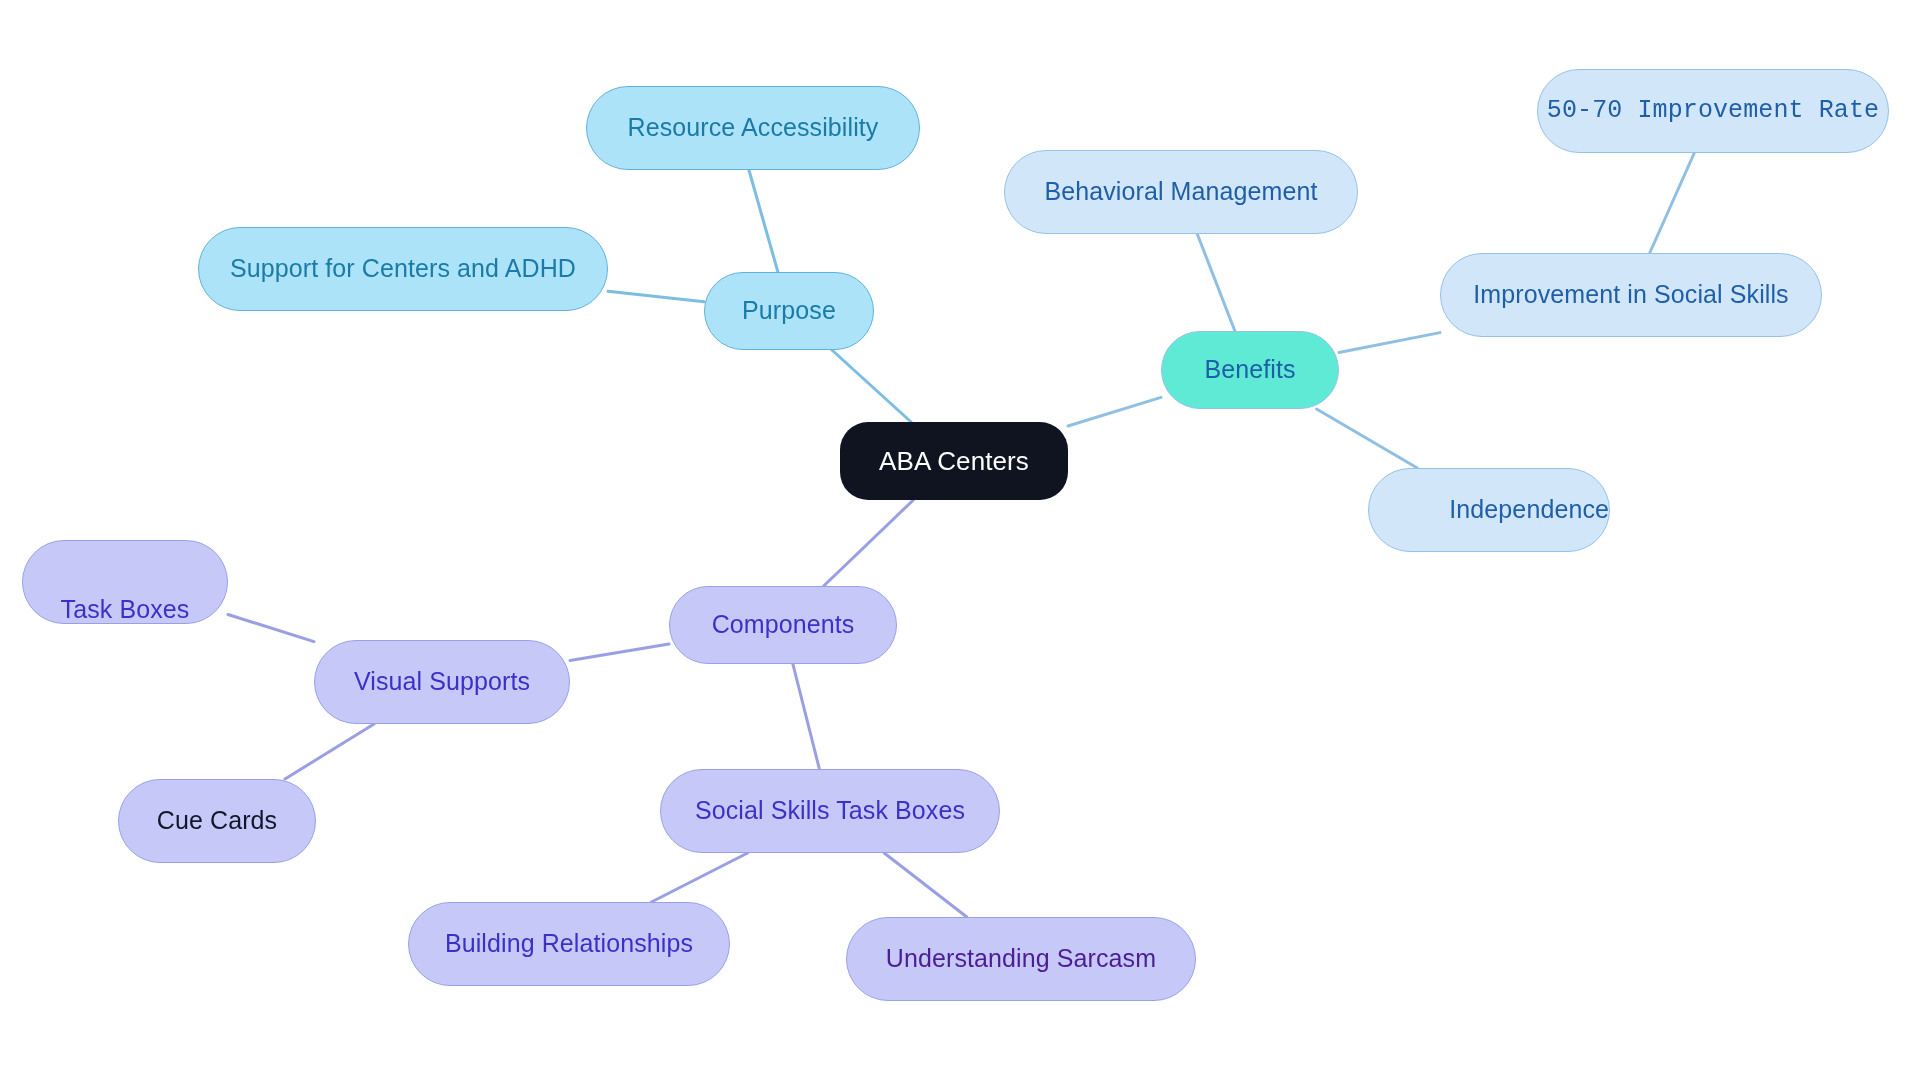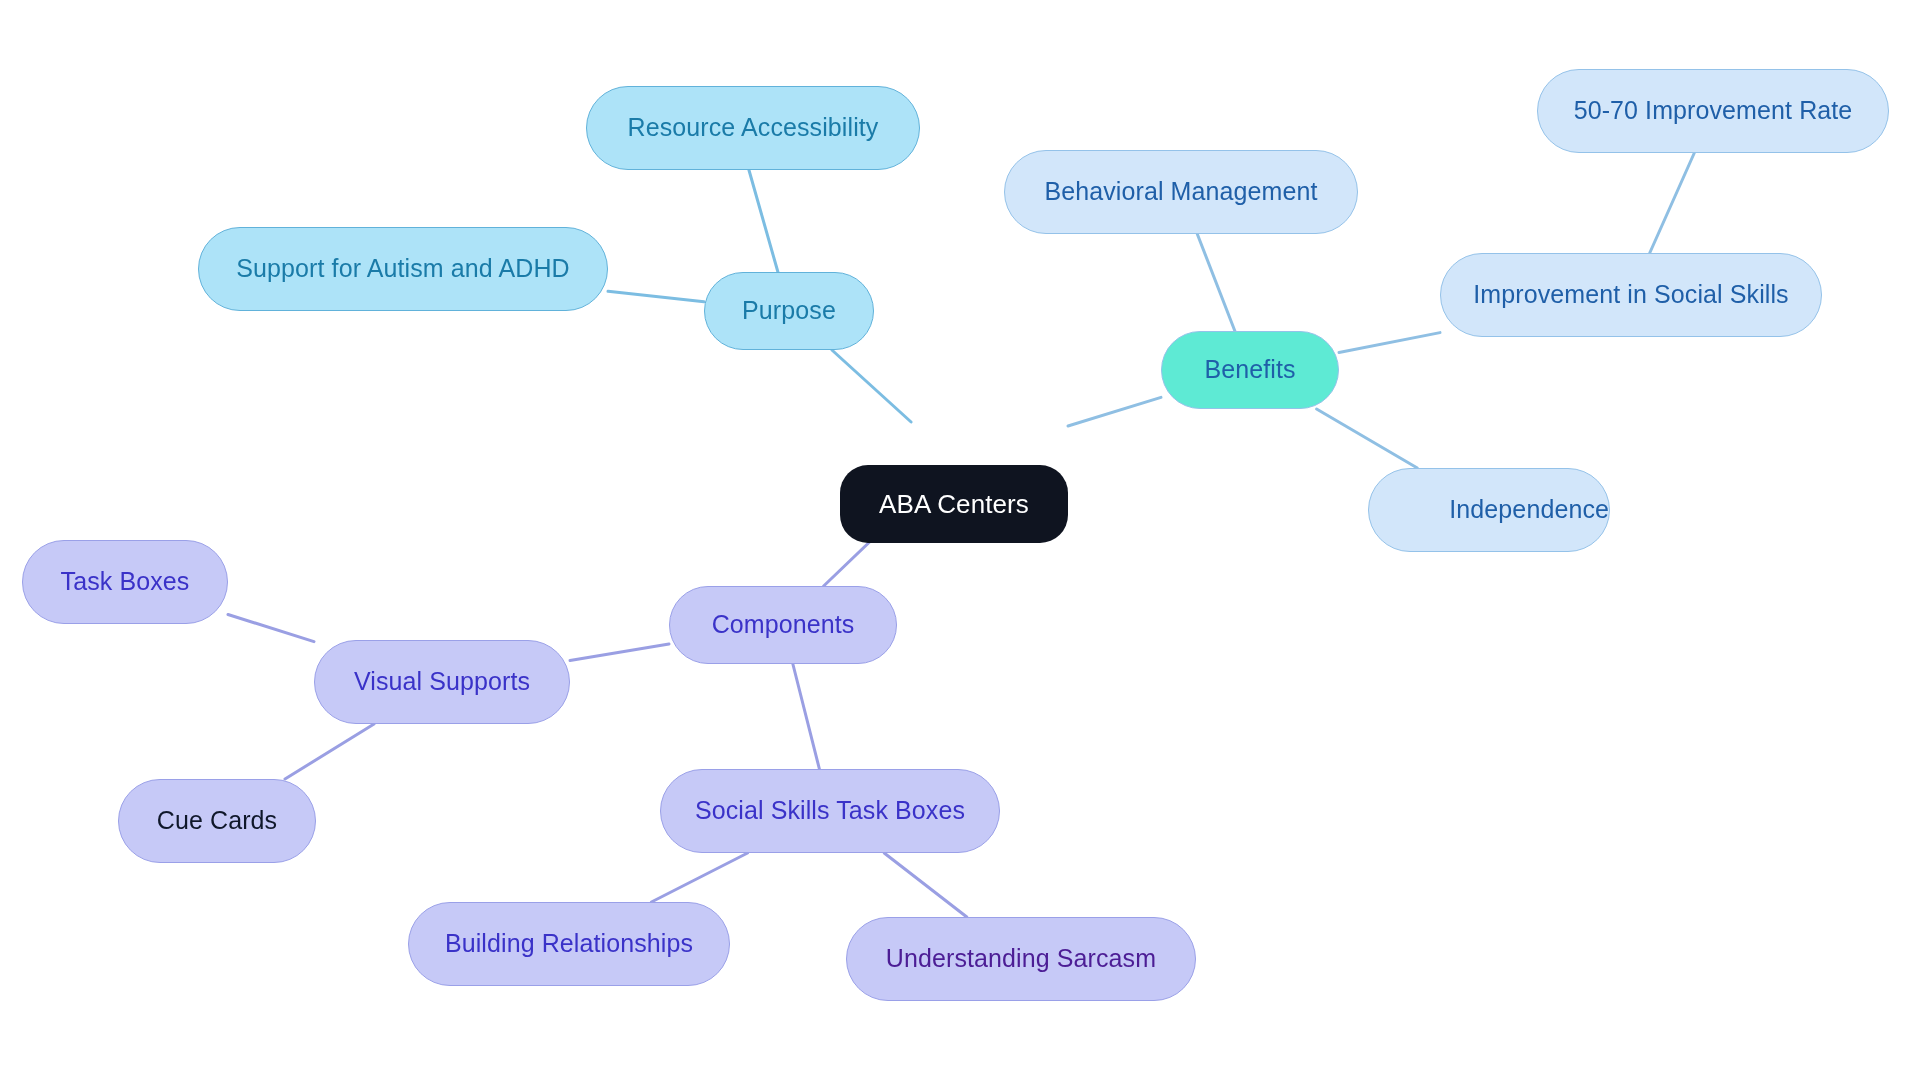"50-70 Improvement Rate" div.node { font-family: none -> Liberation Mono, monospace }
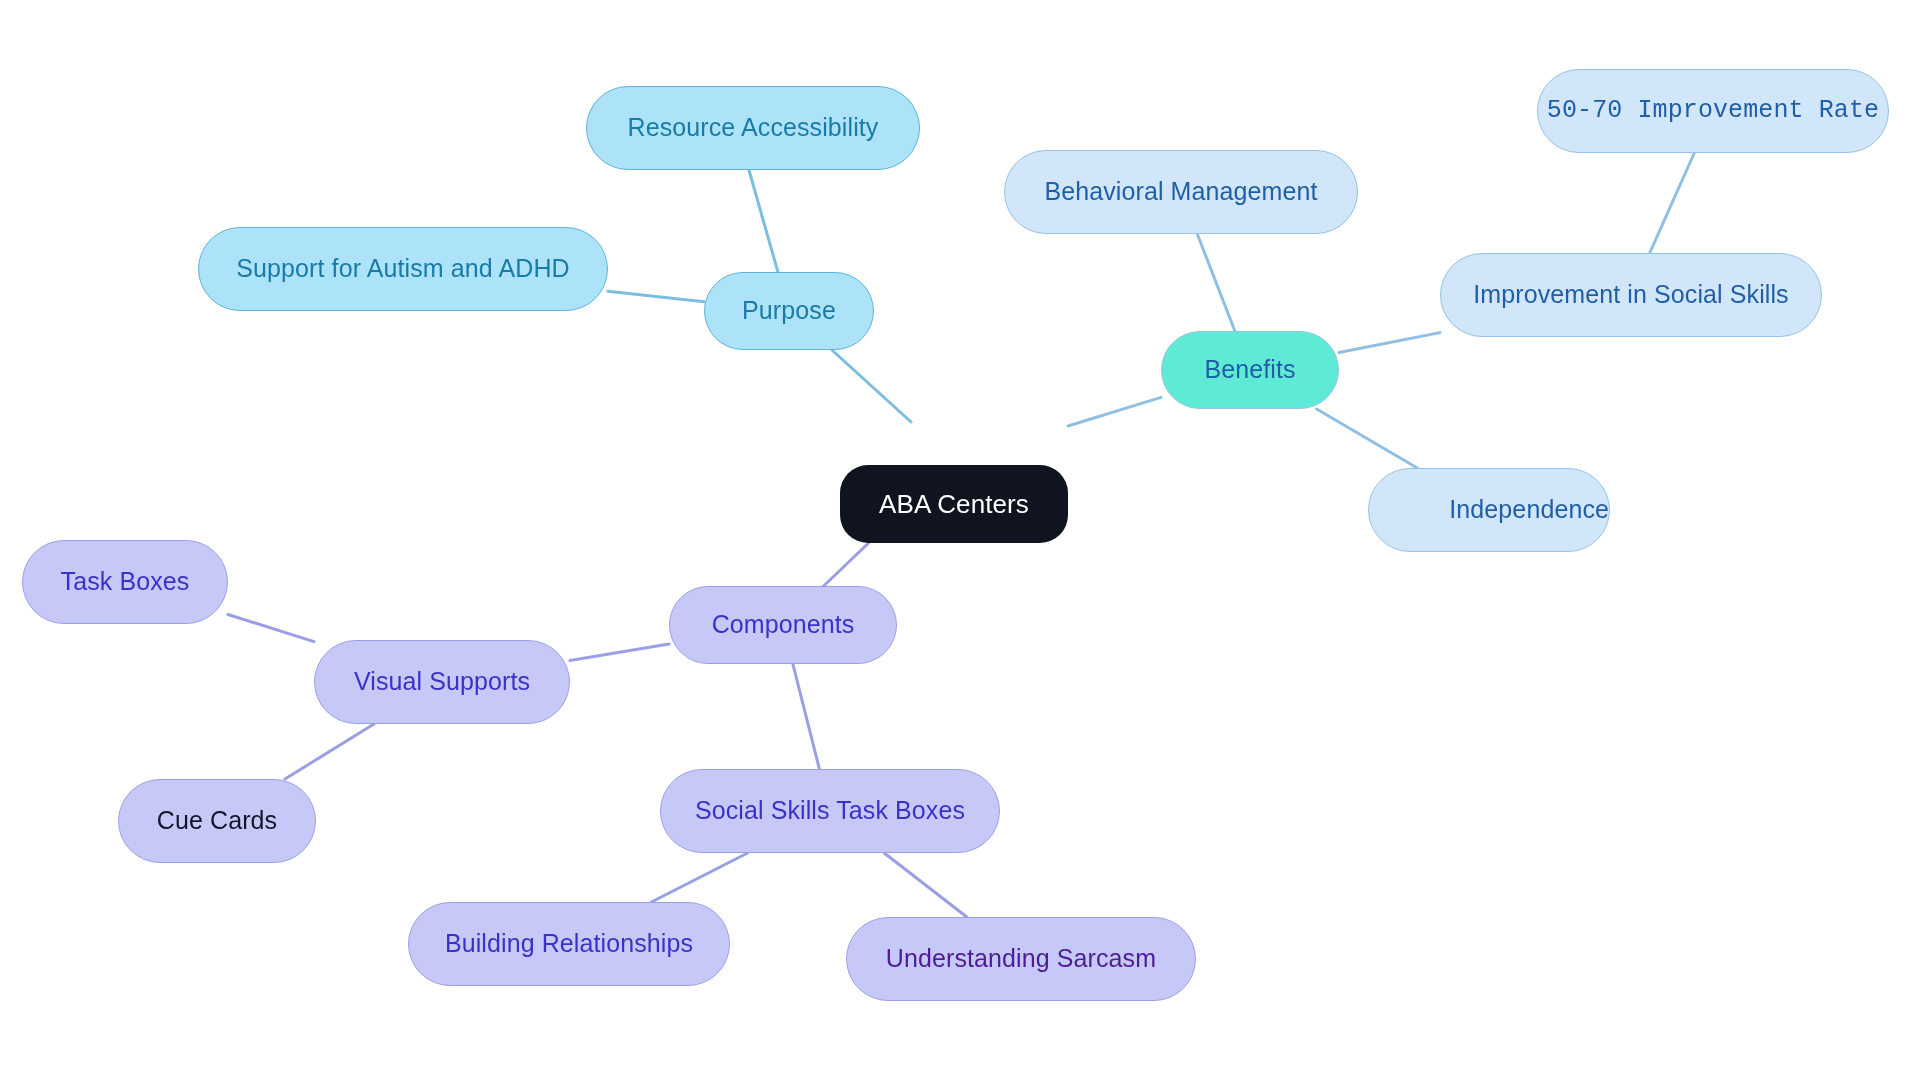"Support for Autism and ADHD" span { text: Autism -> Centers }
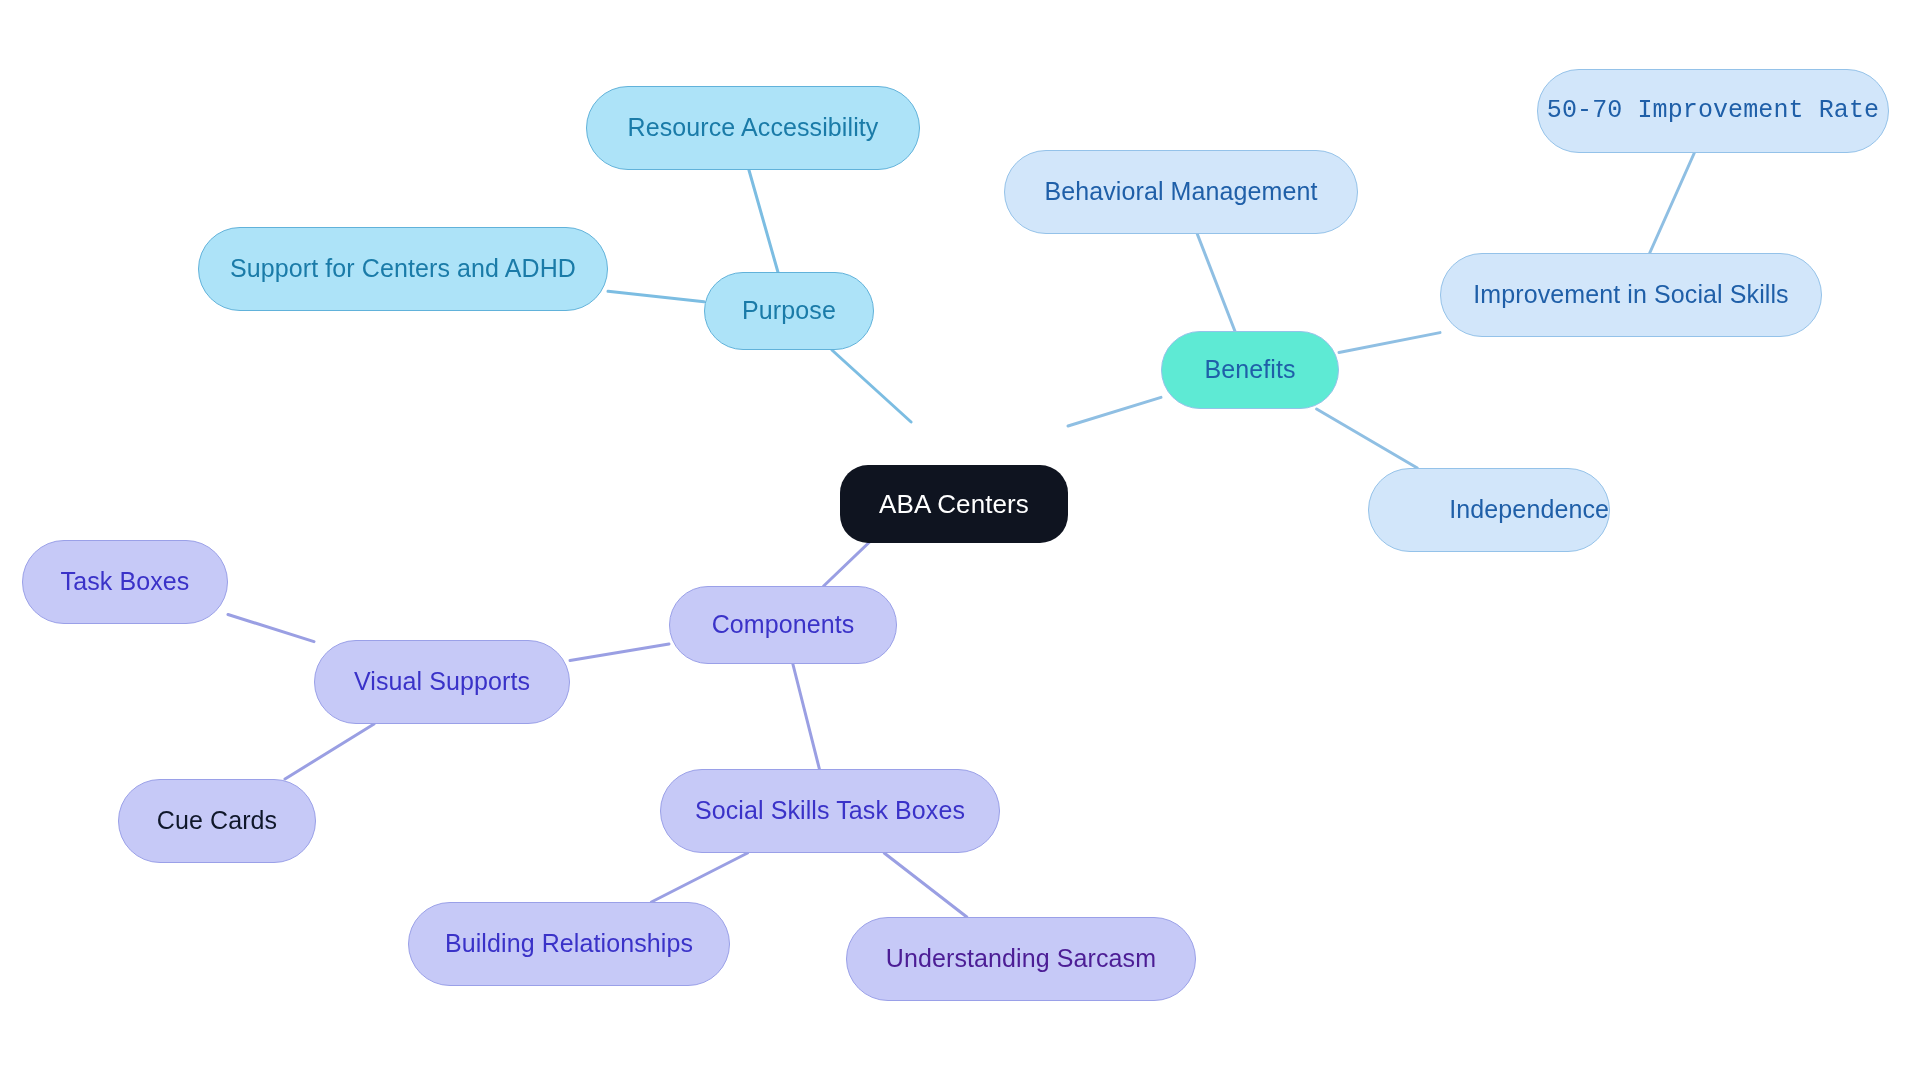"ABA Centers" .node.root { margin-top: 43px -> none }
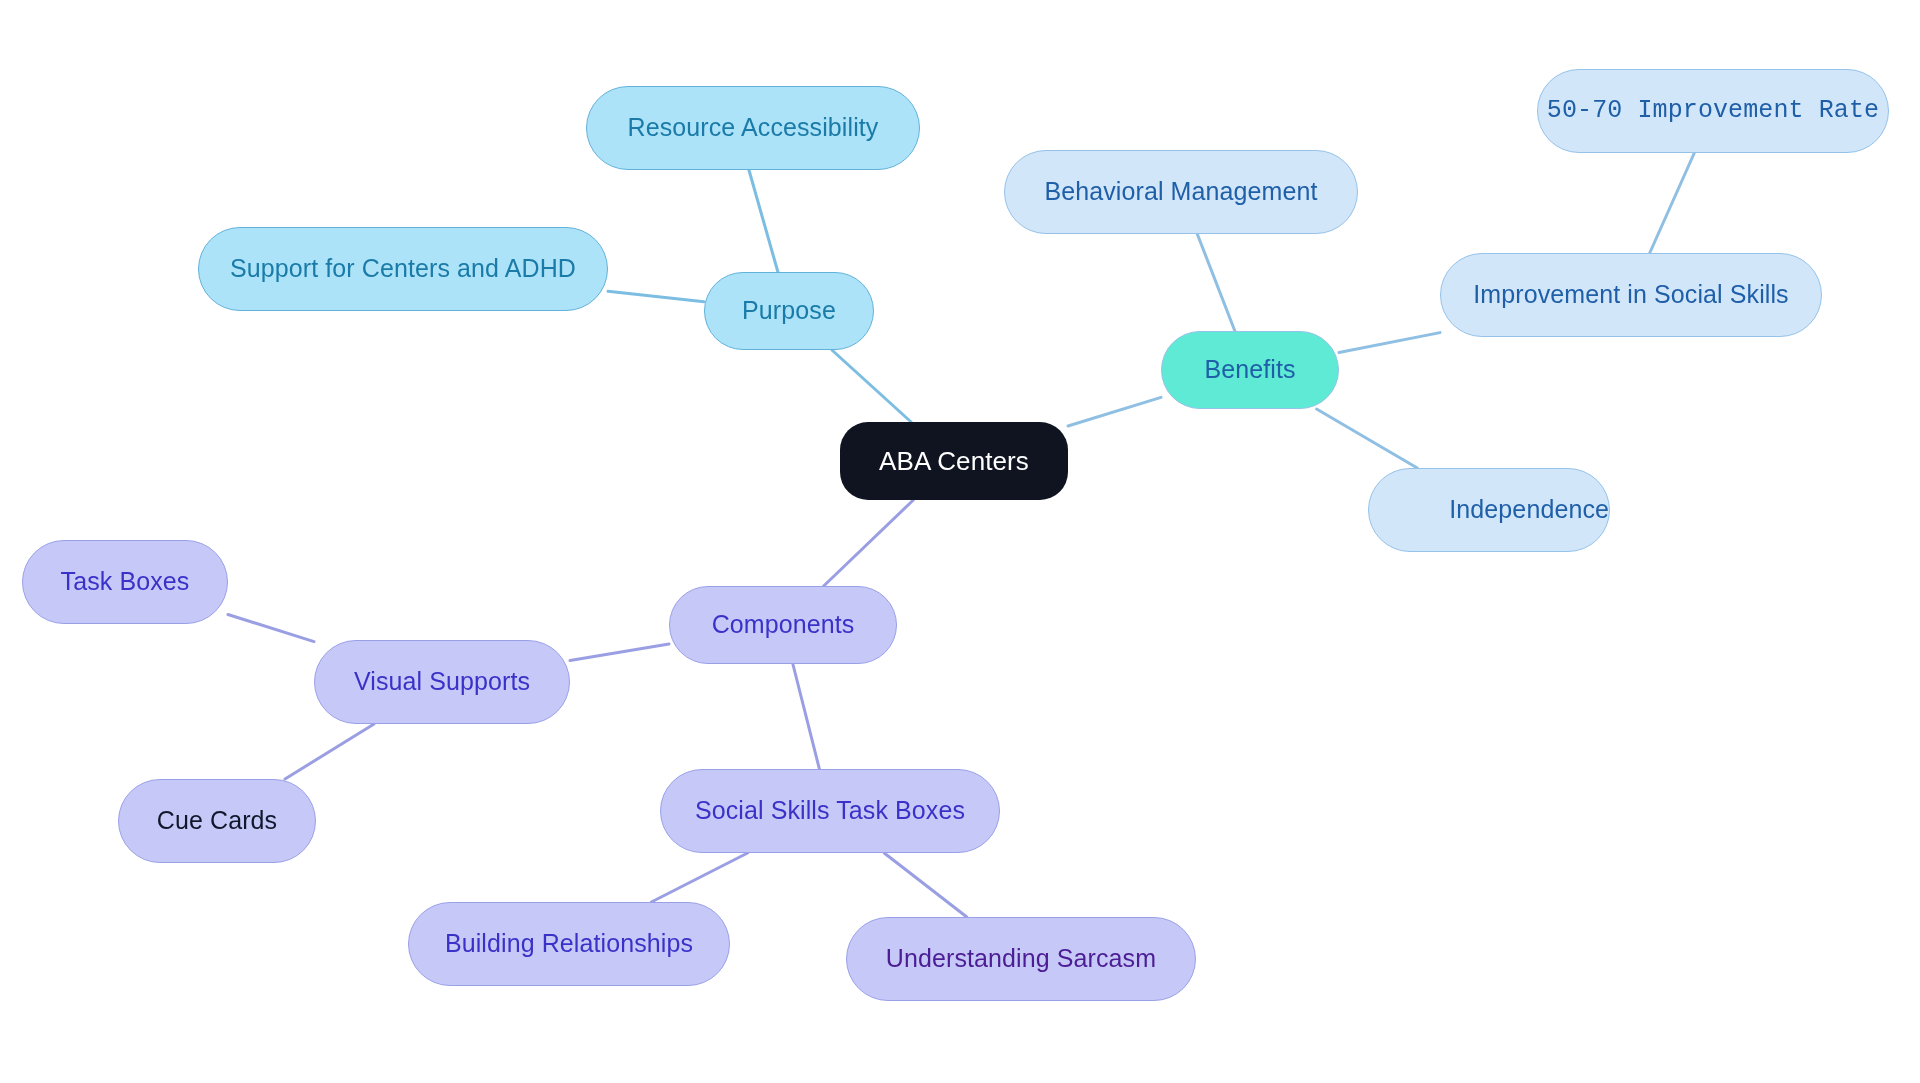"Task Boxes" div.node { align-items: none -> flex-end }
